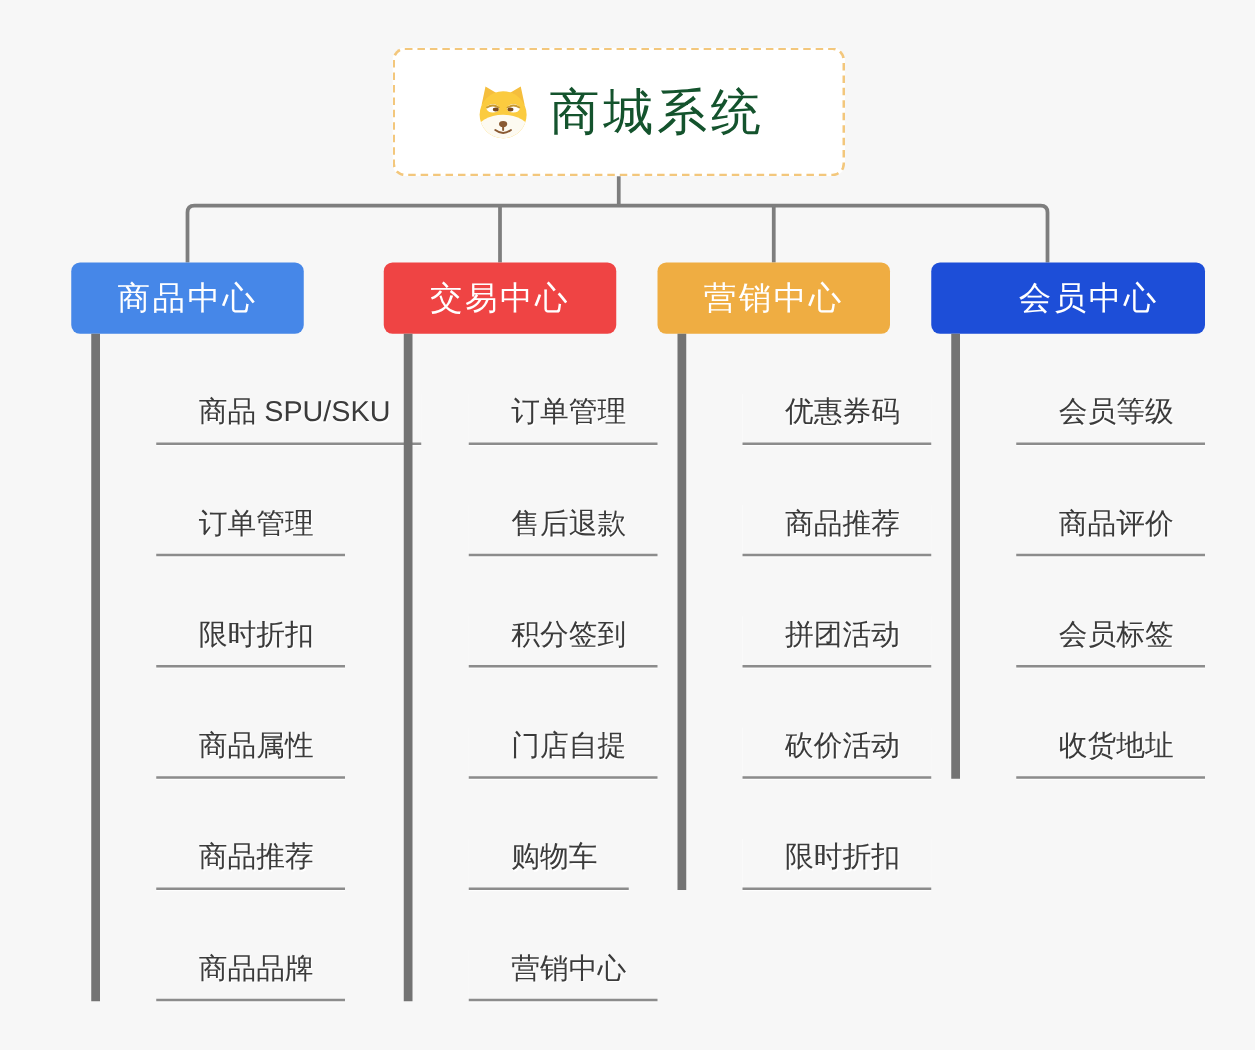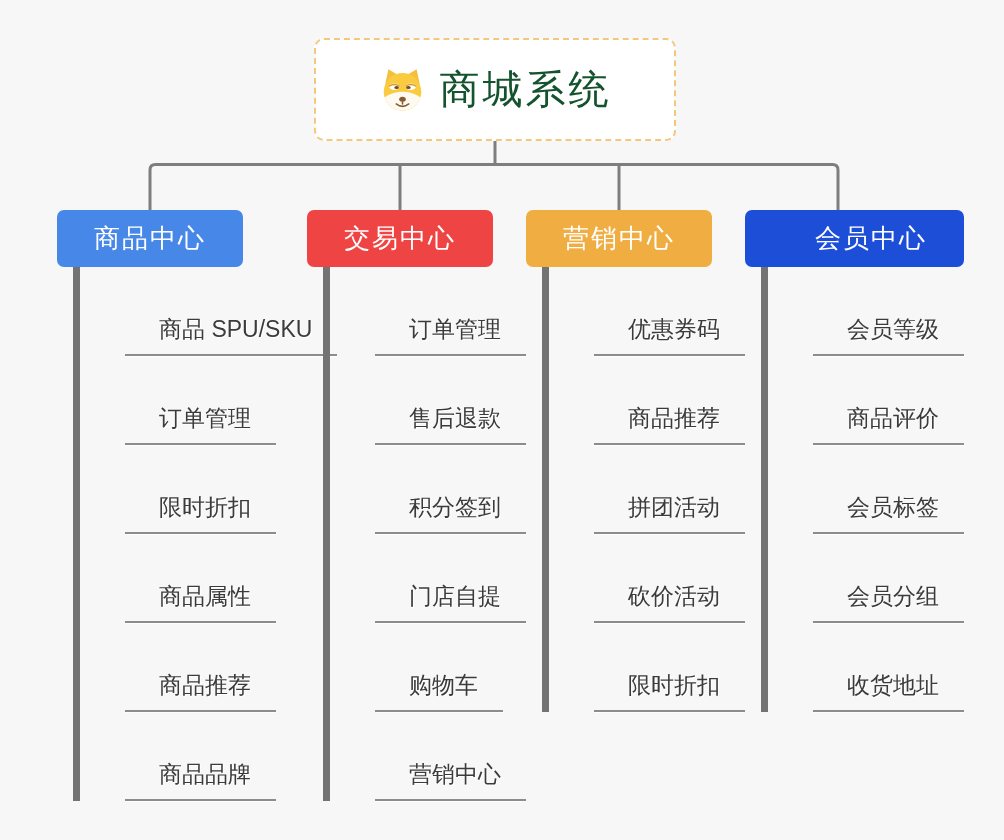"会员分组" div.leaf { html: <div> <span>会员分组</span> </div> -> none }
